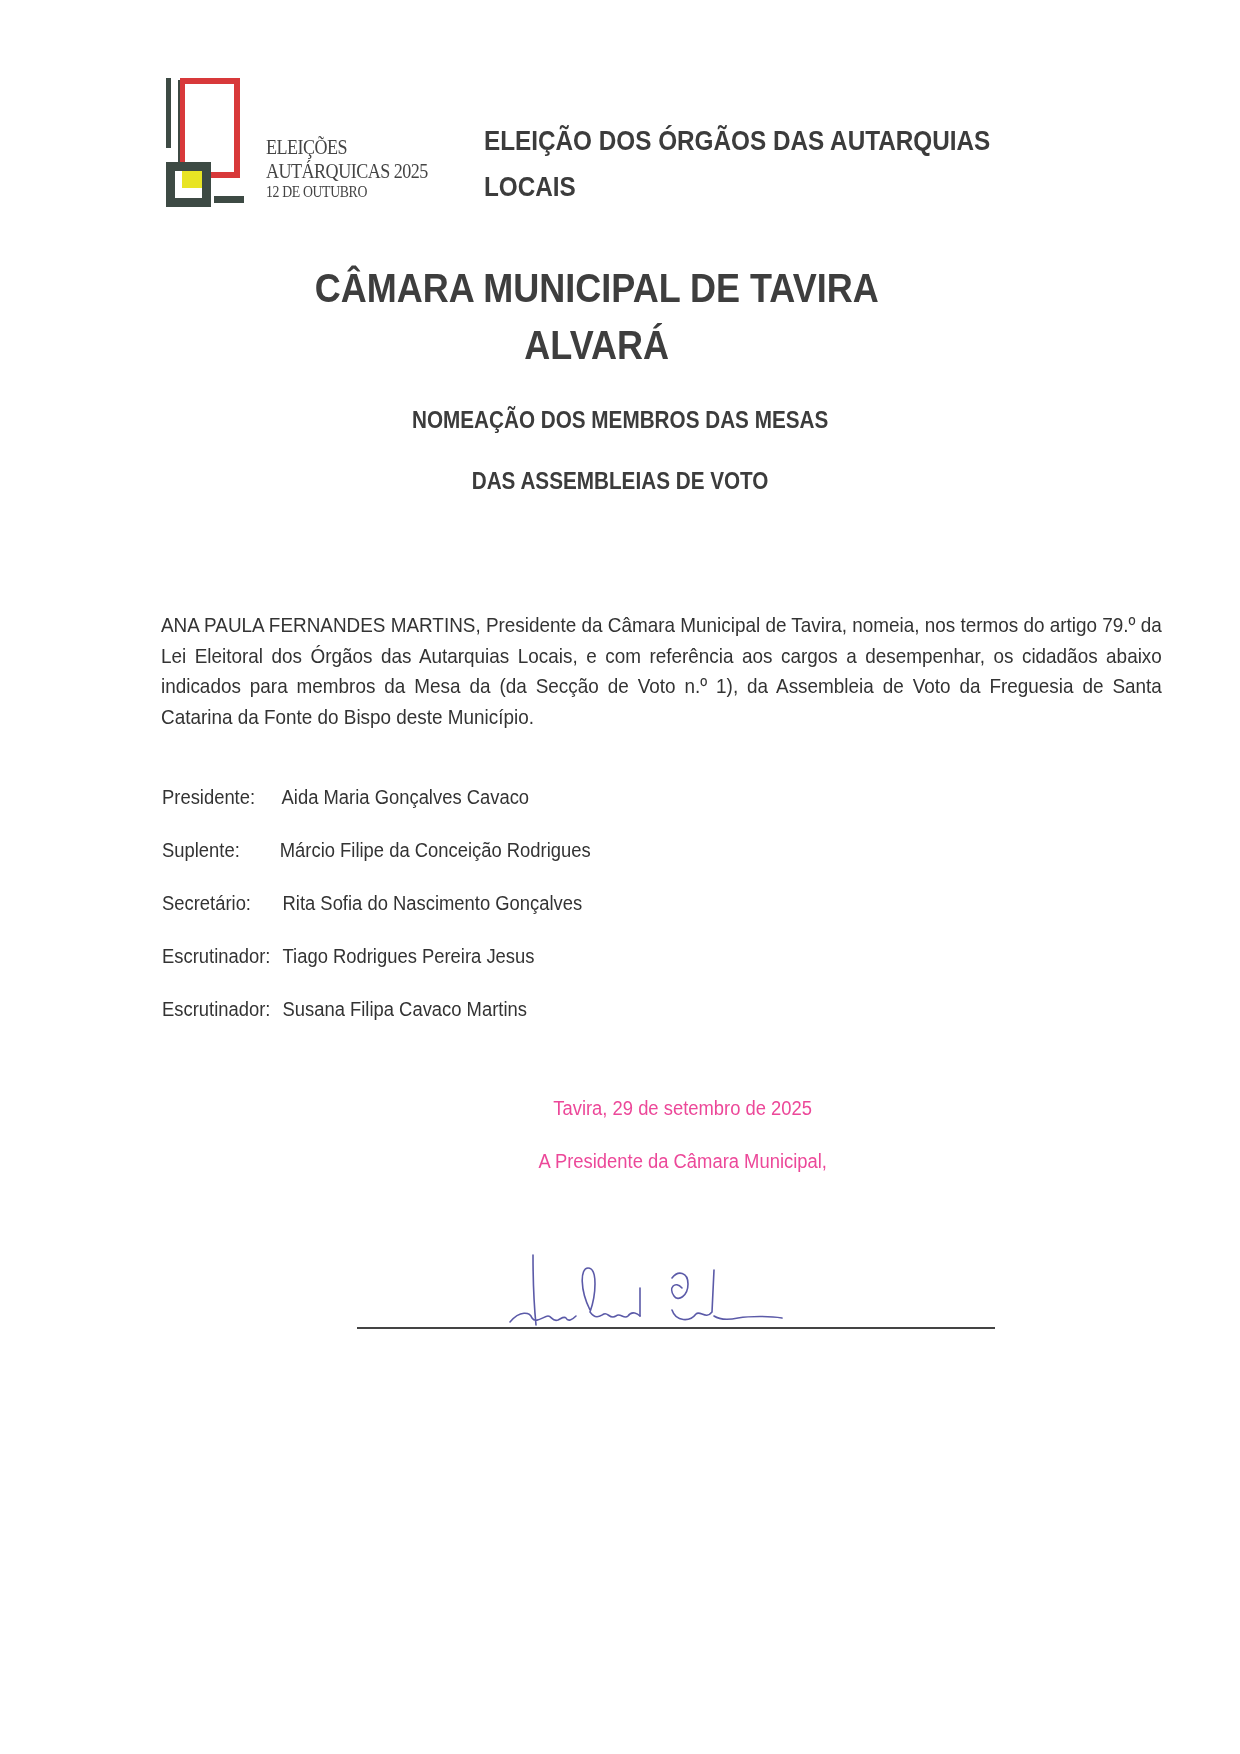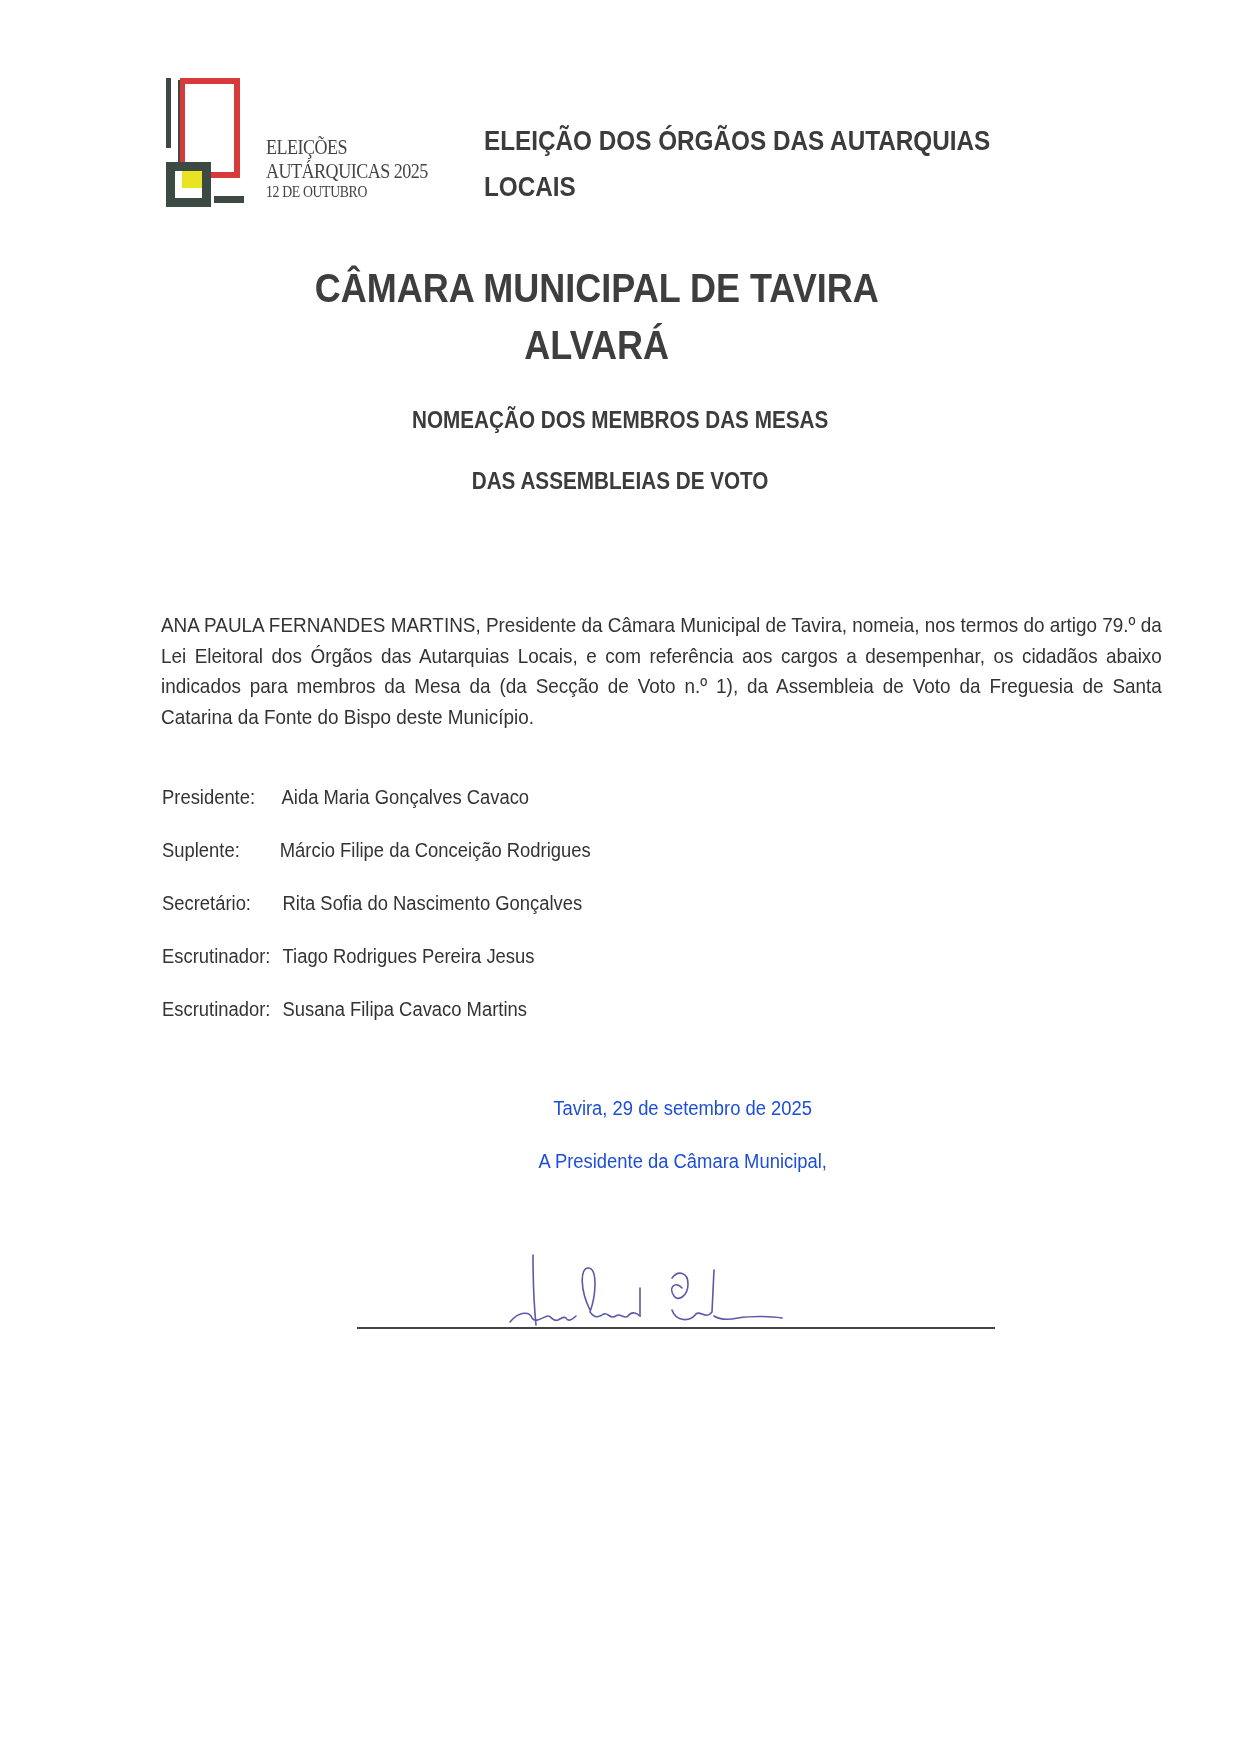"Tavira, 29 de setembro de" .center-text { color: #1d4ed8 -> #ec4899 }
